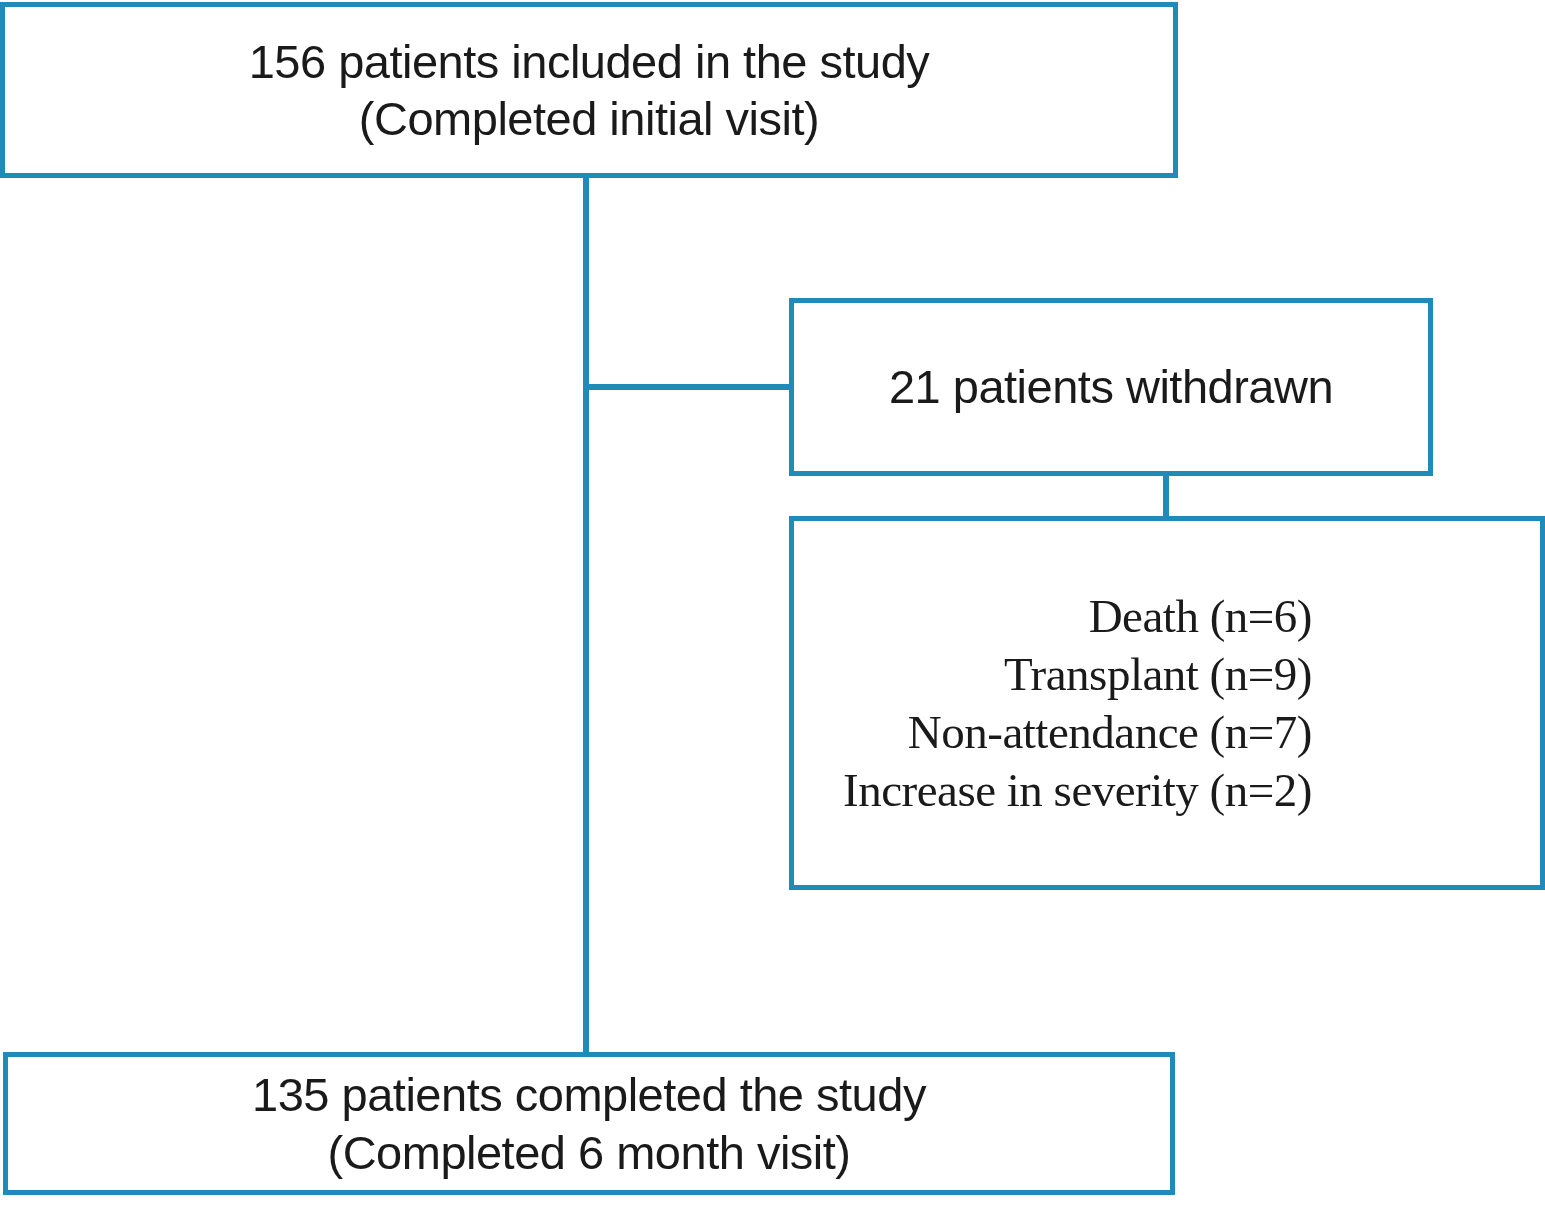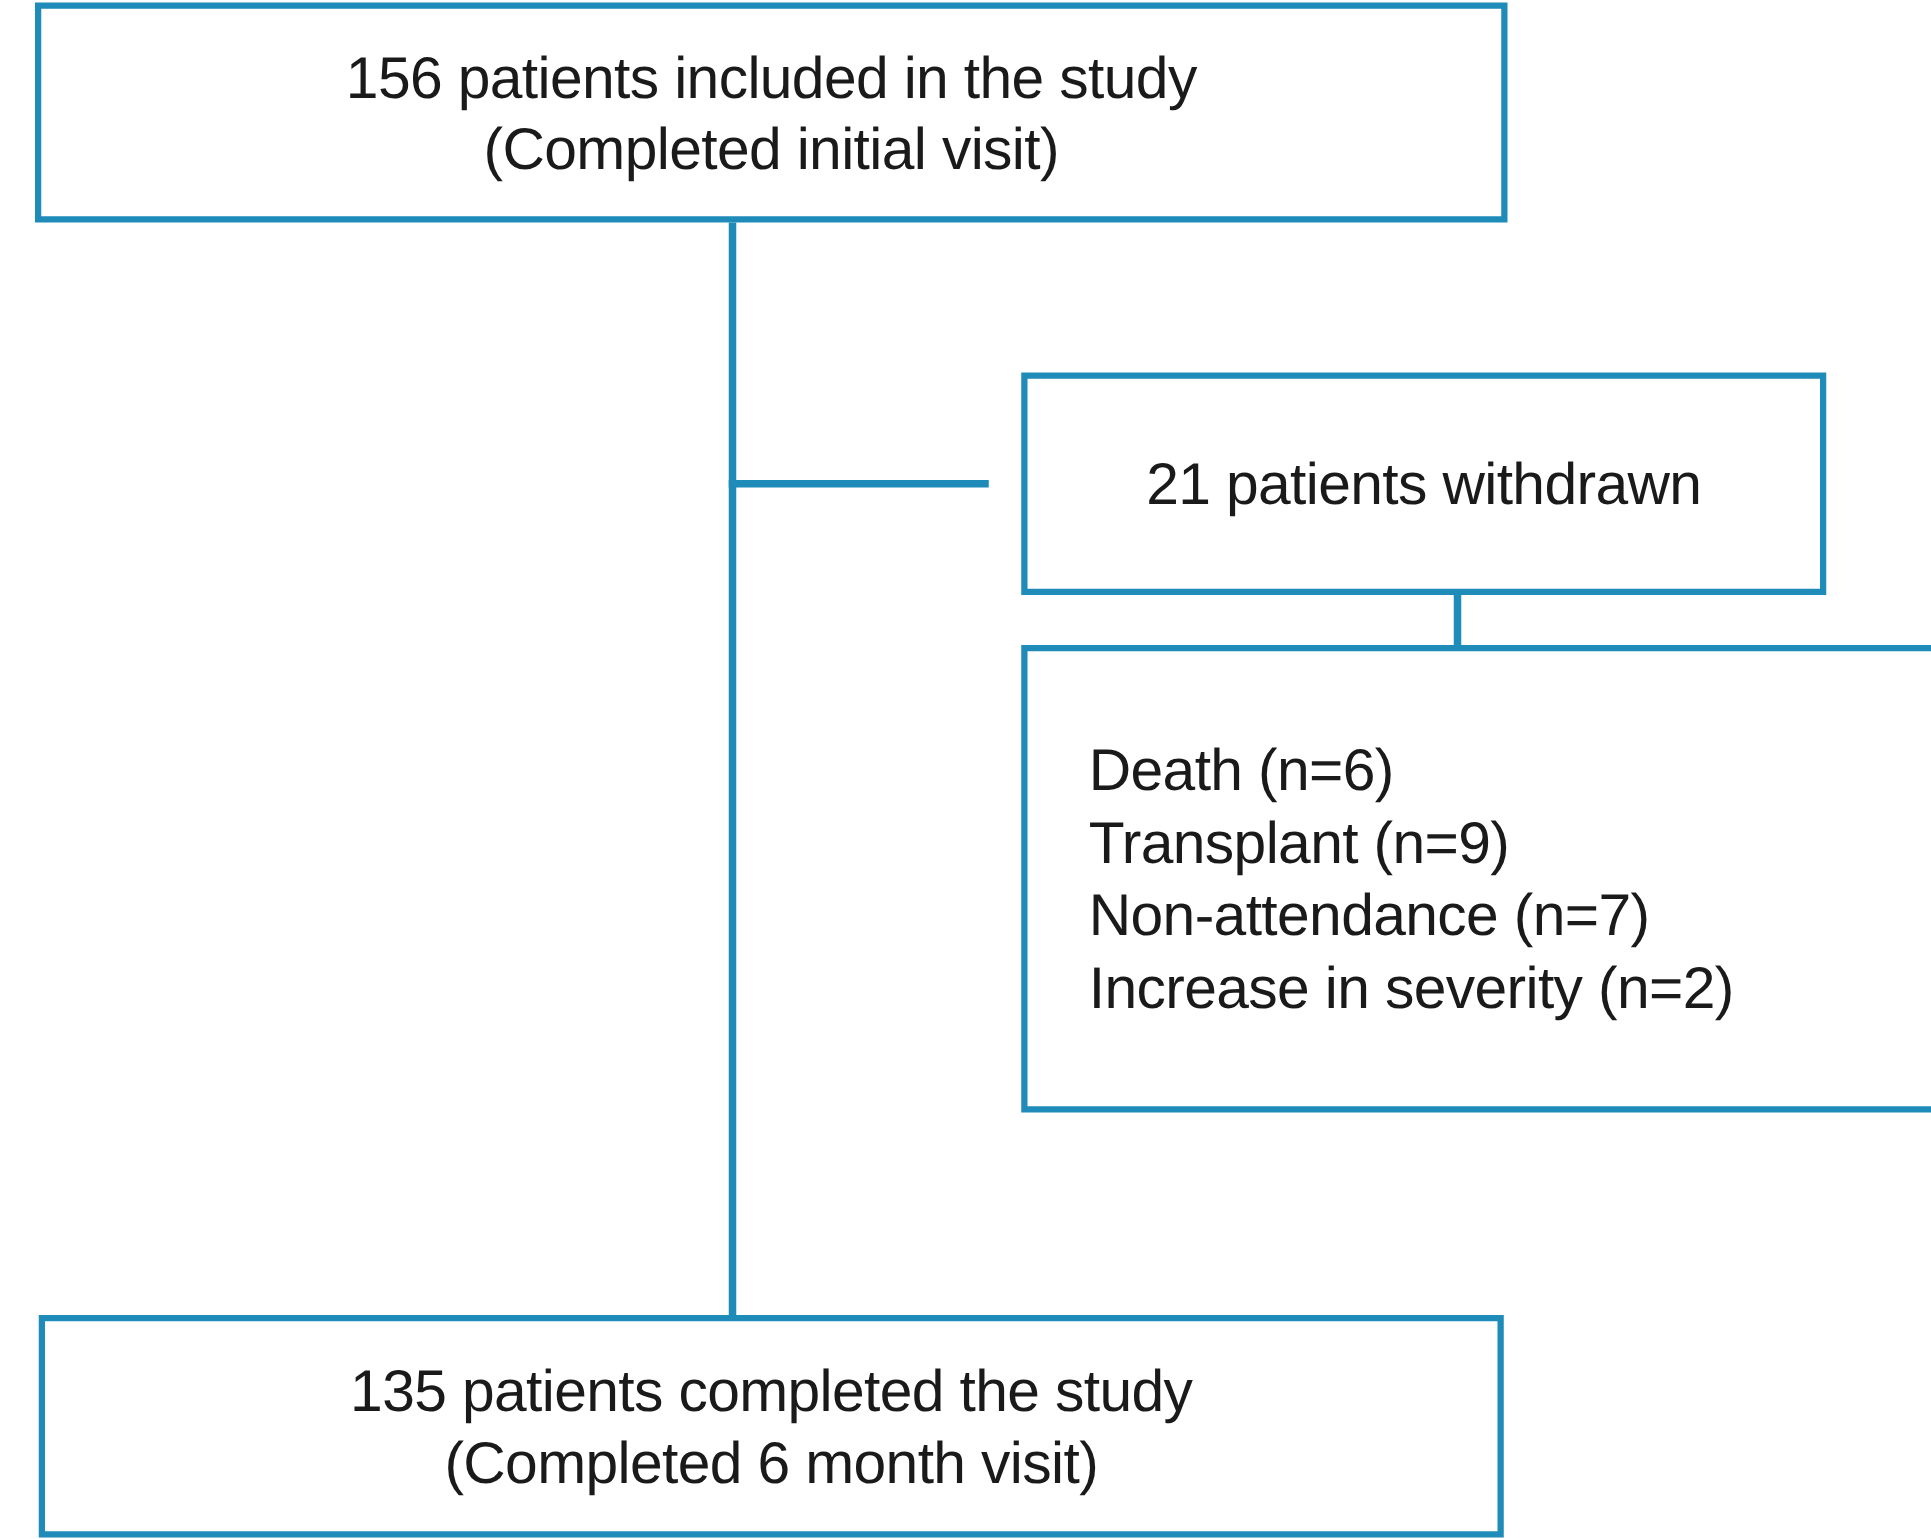"156 patients included in the" .box { margin-left: 28px -> none }
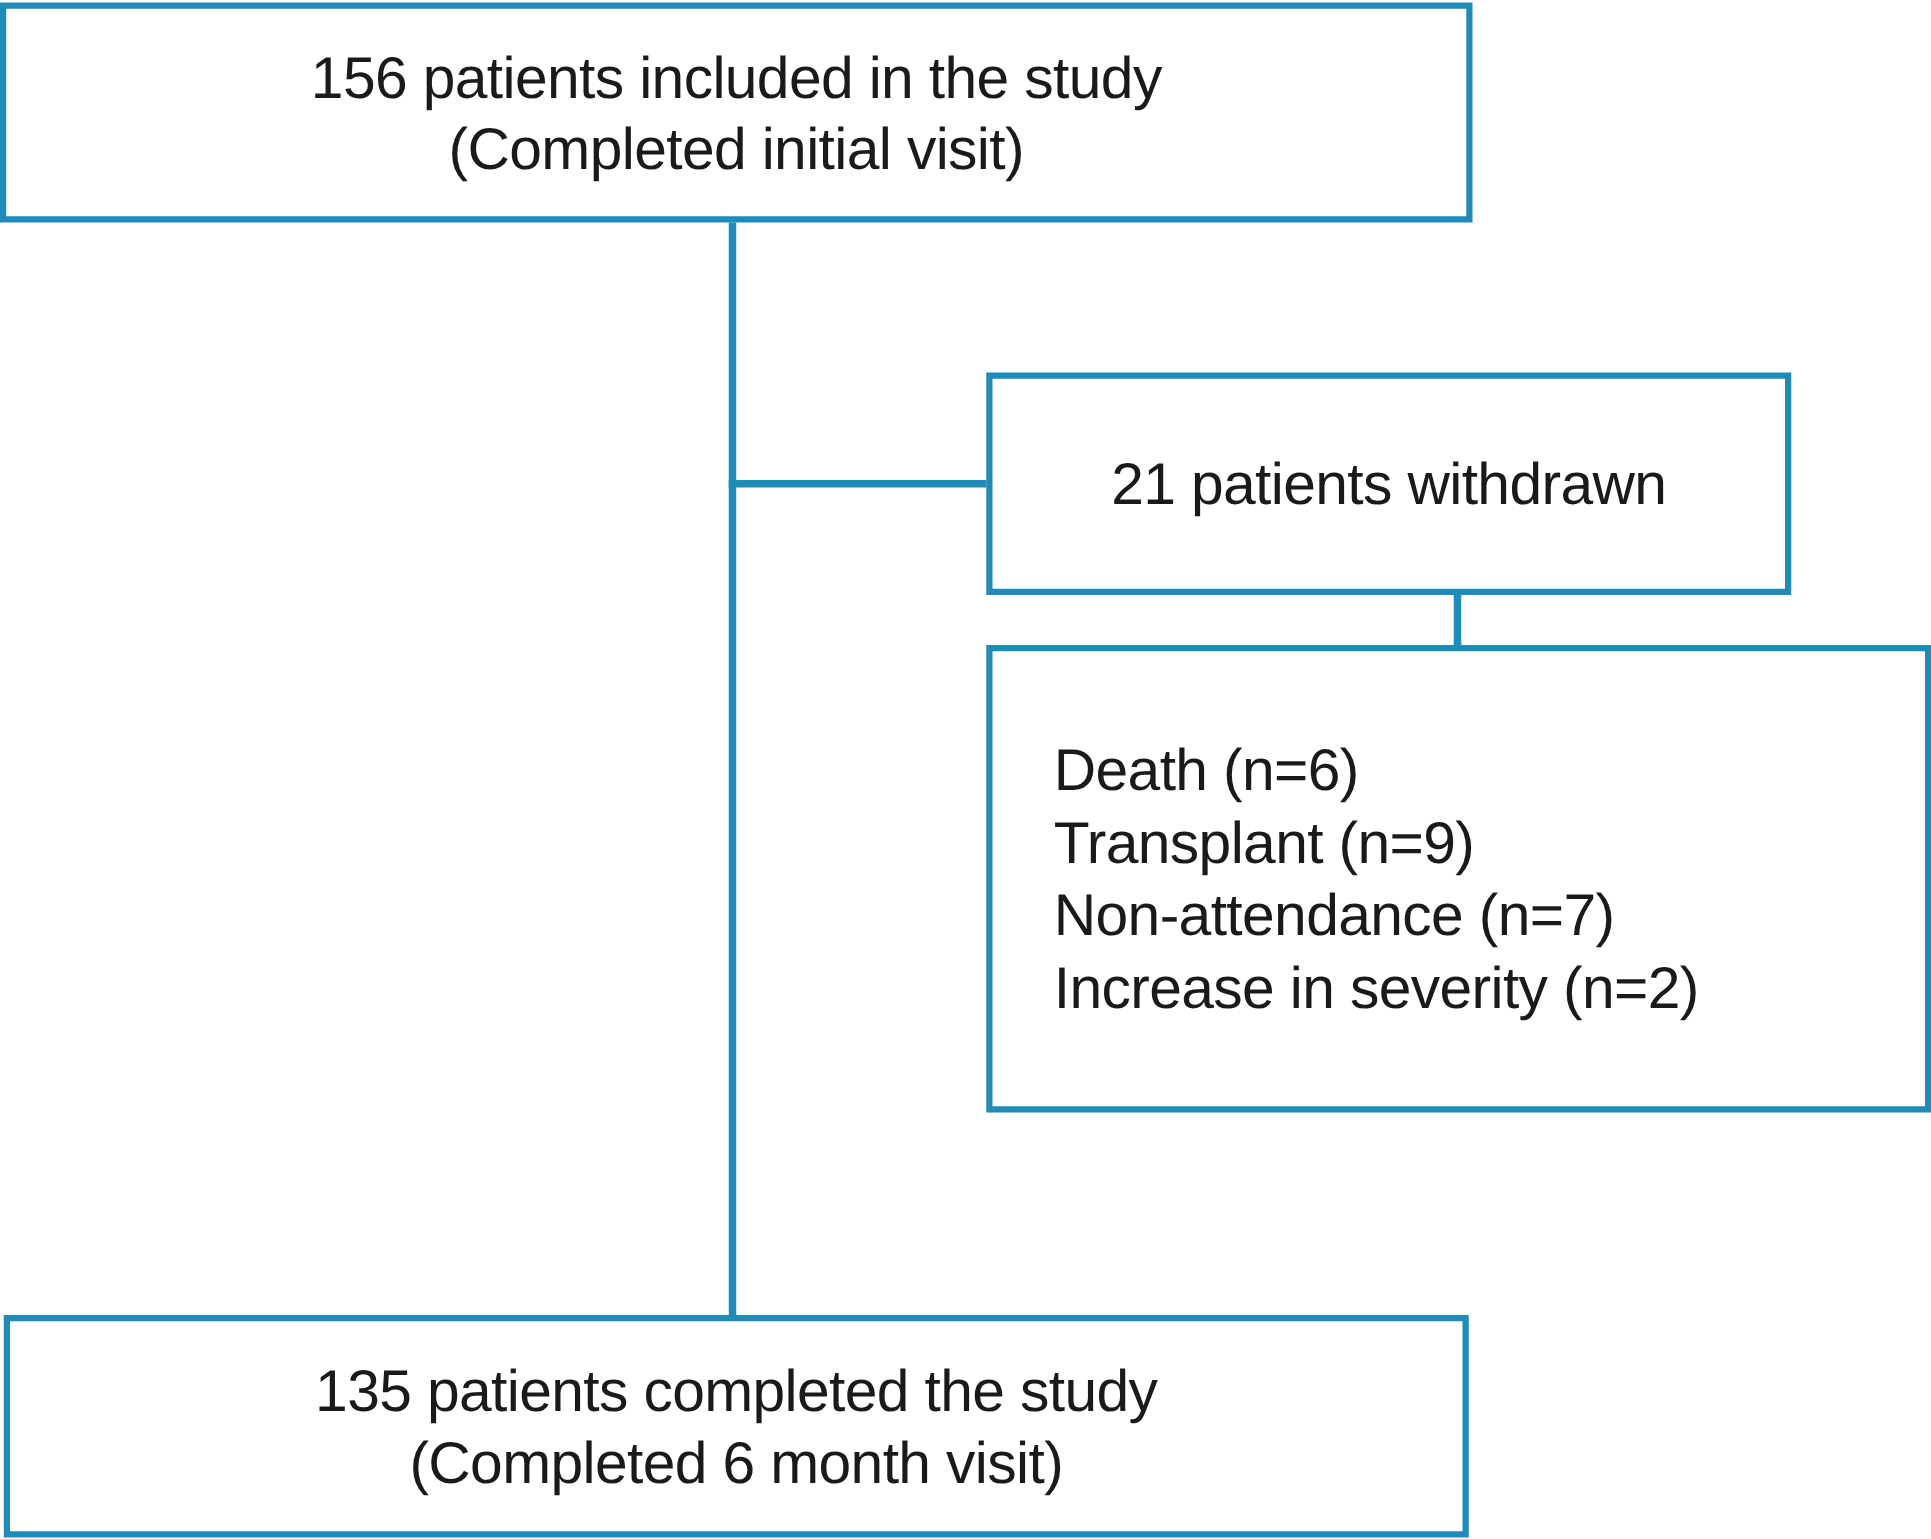"Death (n=6)" .reasons-list { font-family: none -> Liberation Serif, serif; text-align: left -> right }
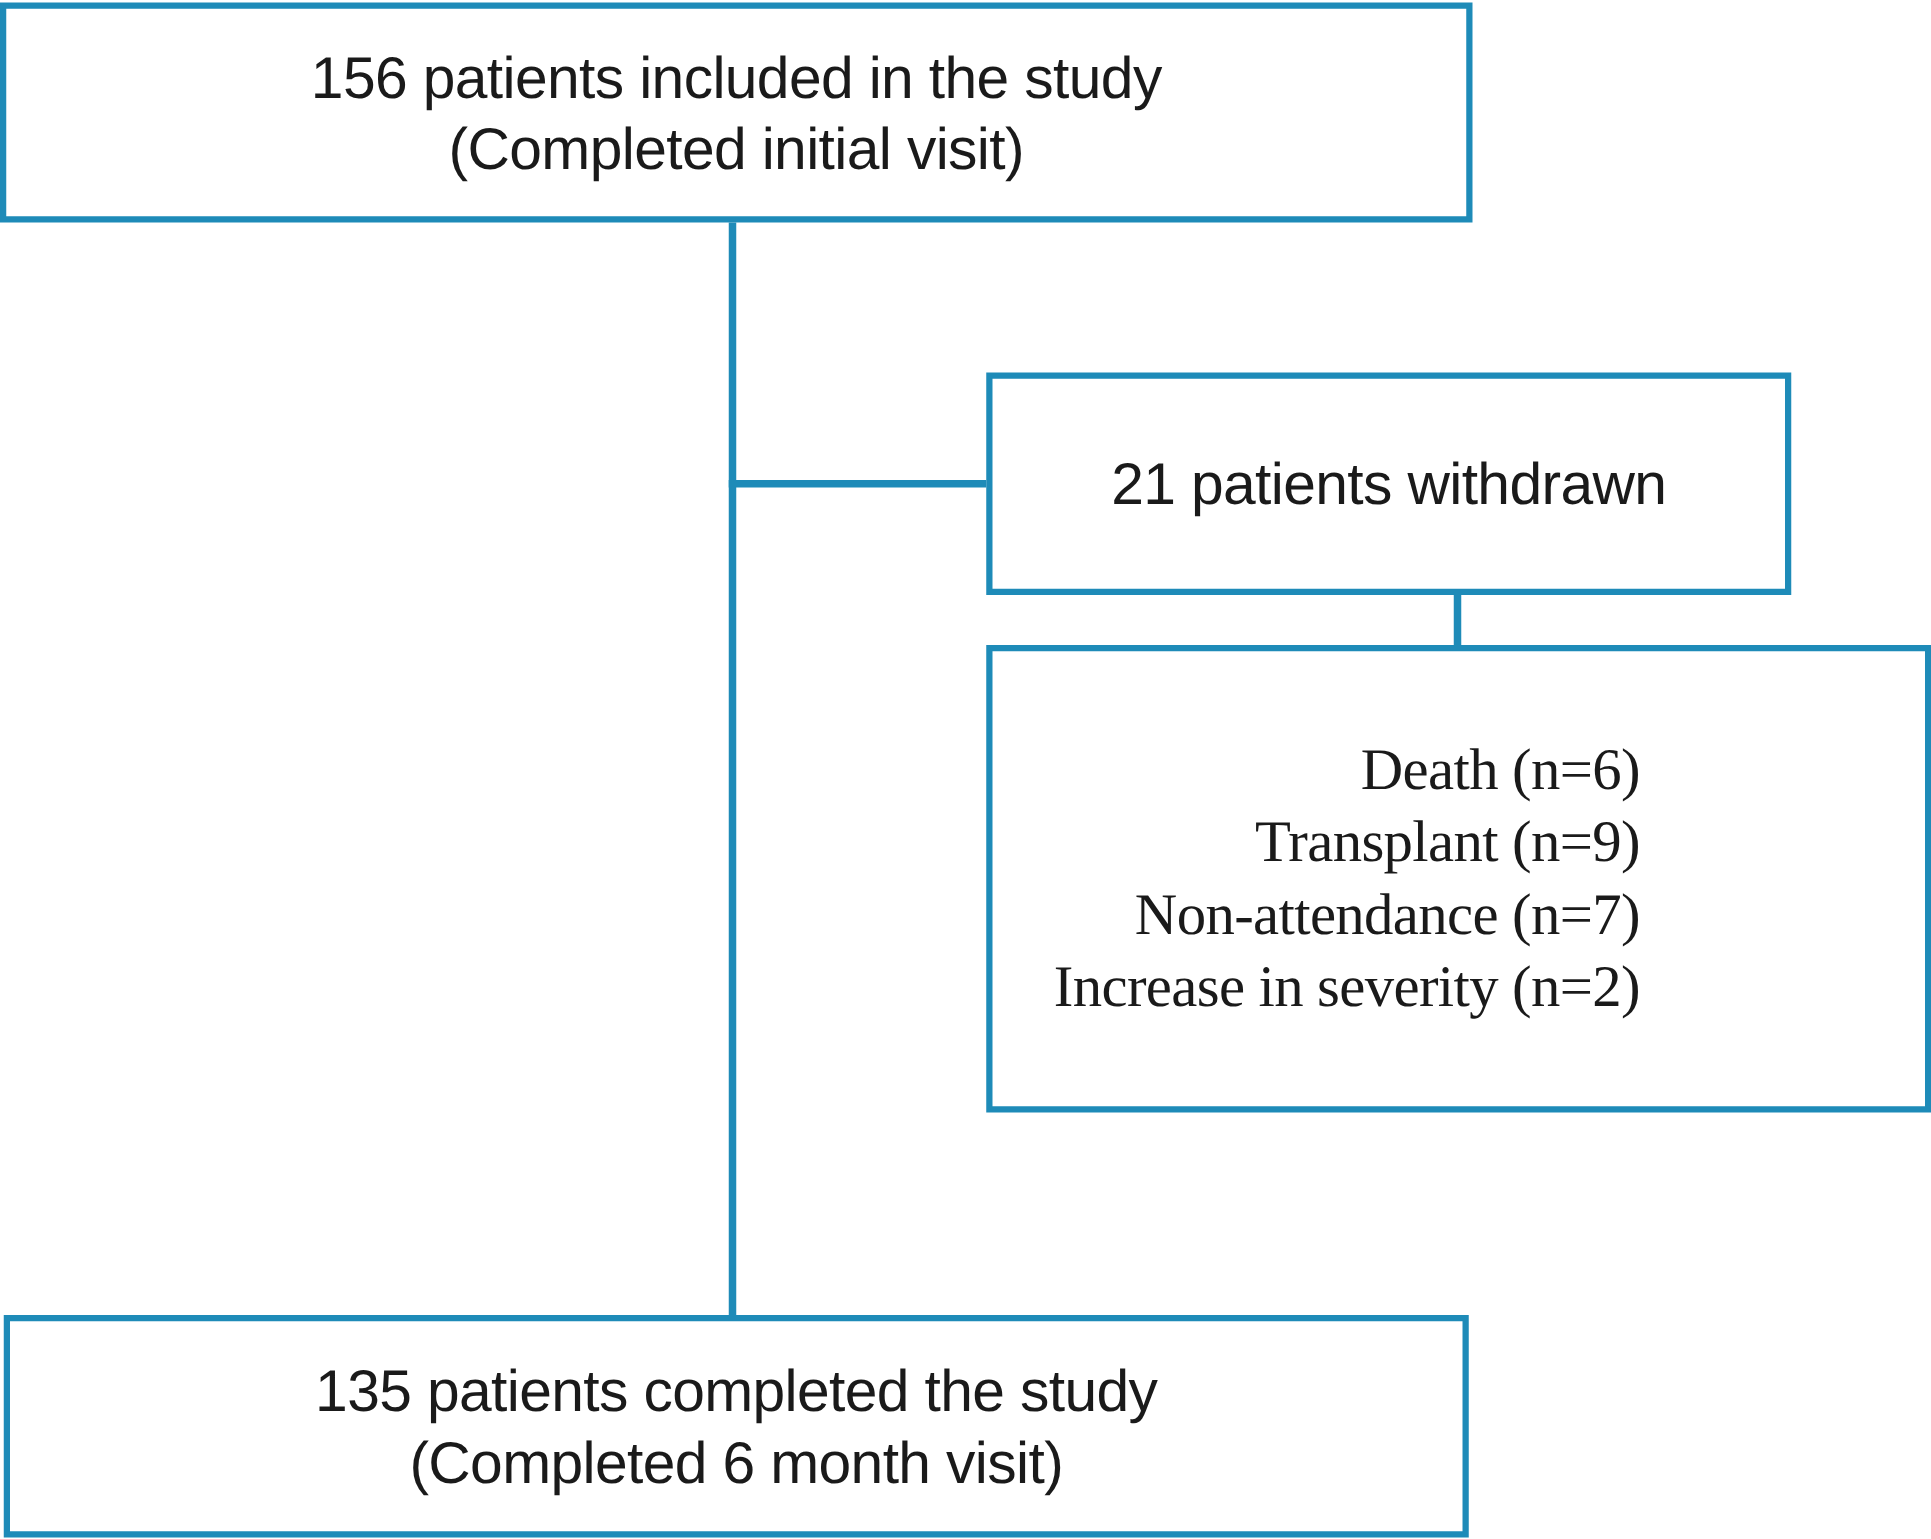"135 patients completed the study" #box-completed { height: 178px -> 143px }
